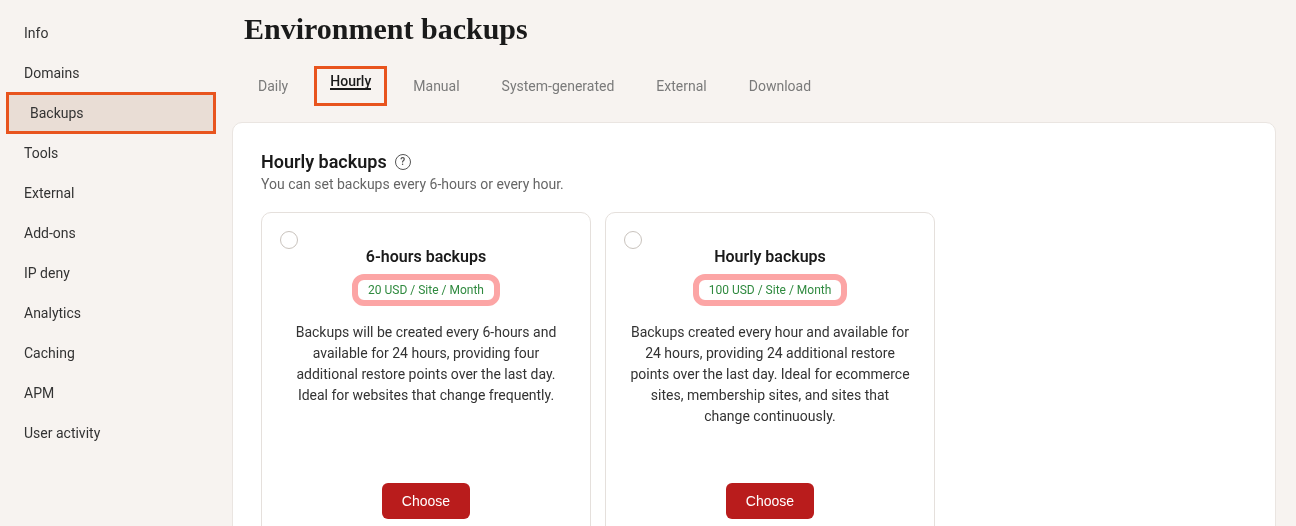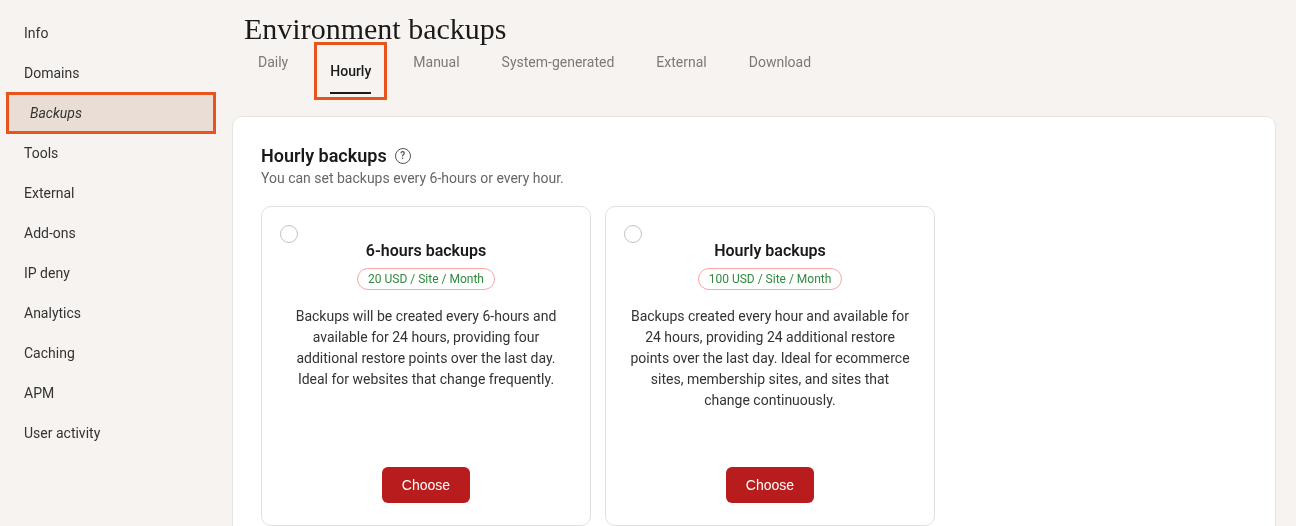"Environment backups" .page-title { font-weight: 400 -> 700; margin-bottom: none -> 24px }
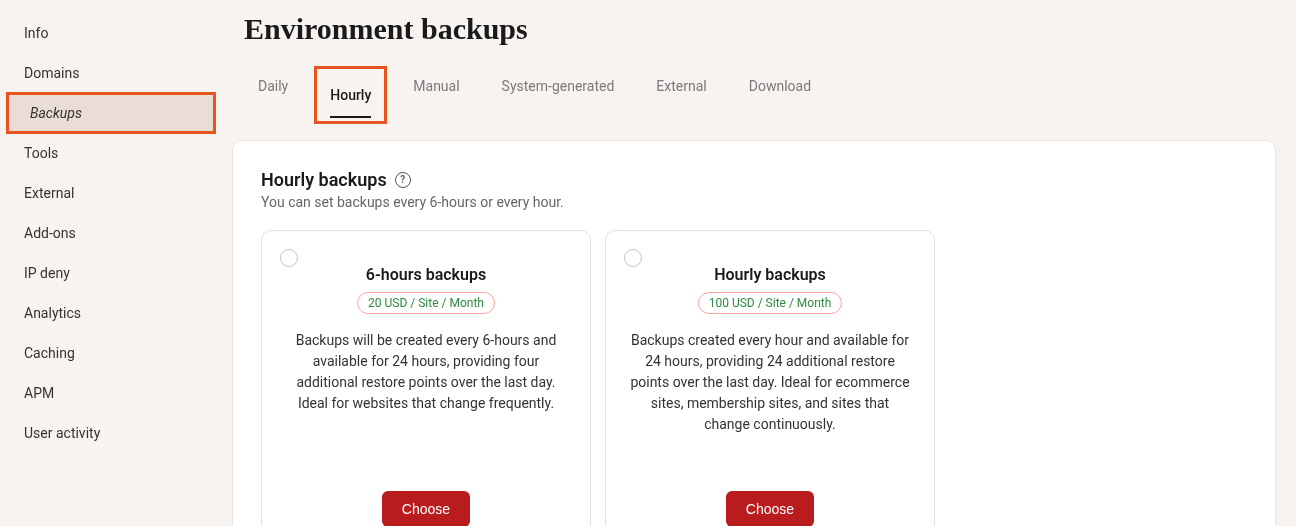"Hourly" .tab.active-wrap .inner { padding: 17px 14px -> 3px 14px }
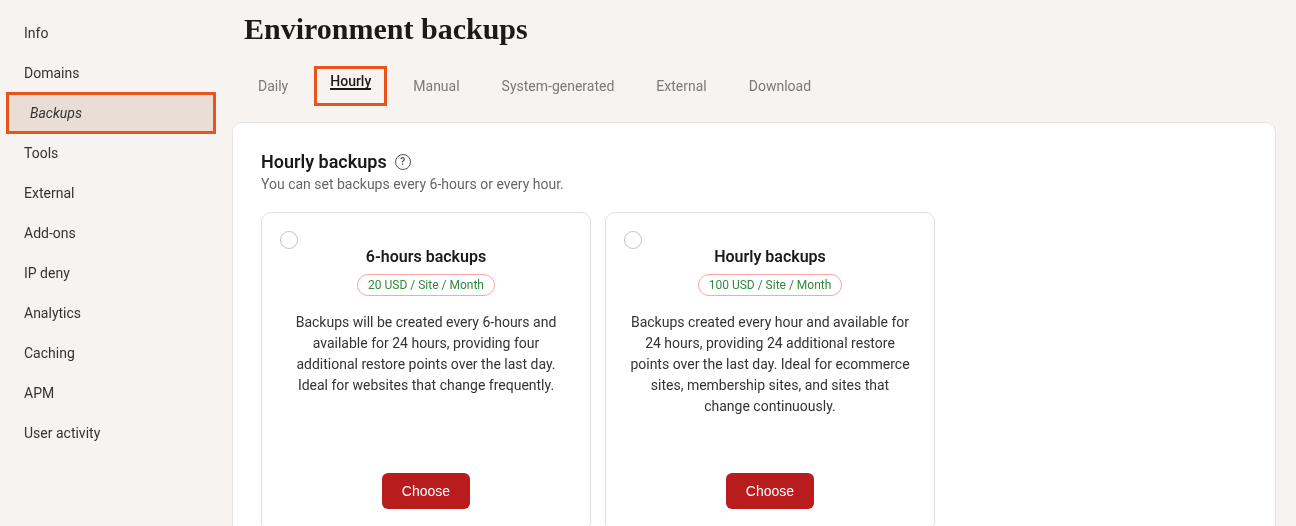"Backups" .sidebar-item.active-wrap { font-style: italic -> none }
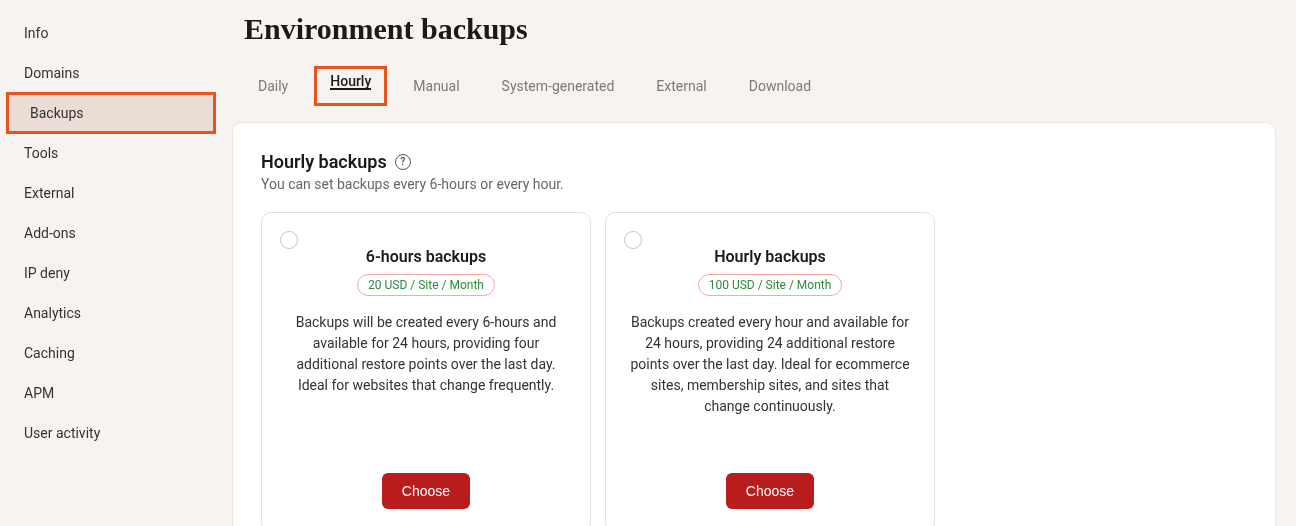"20 USD / Site /" .price-badge { border: 1px solid #fca5a5 -> 6px solid #fca5a5 }
